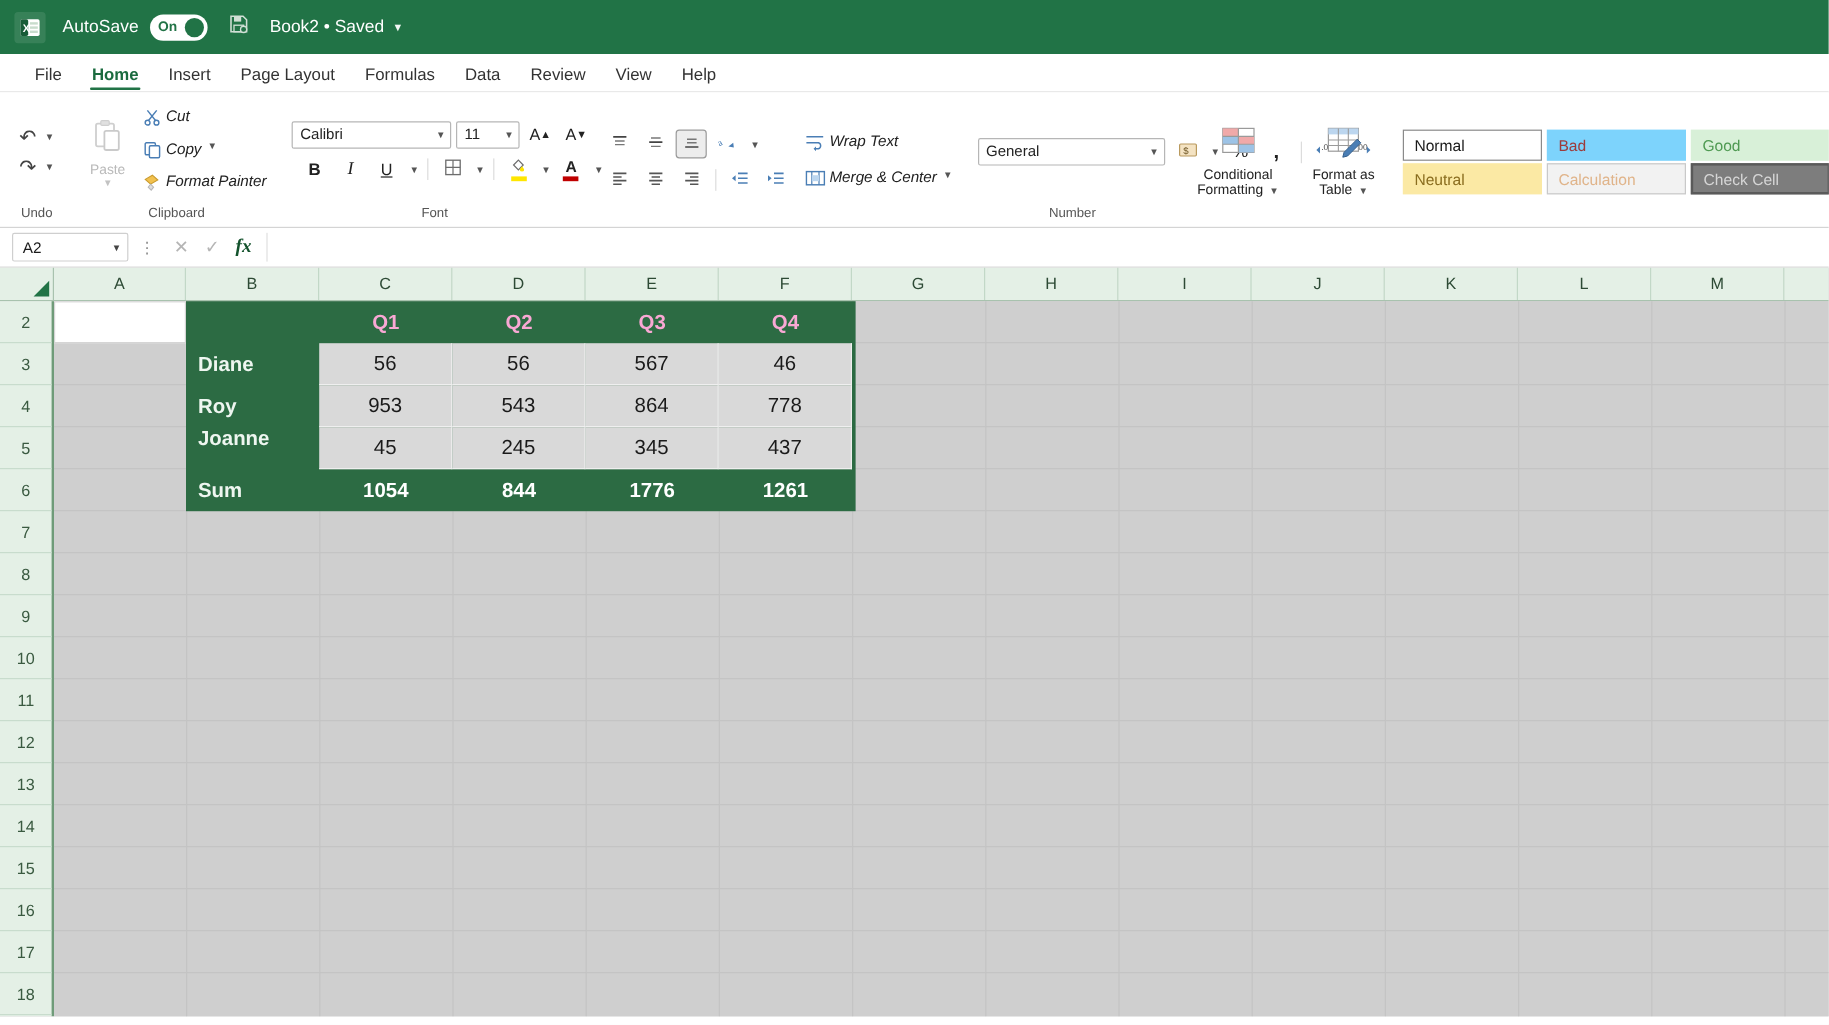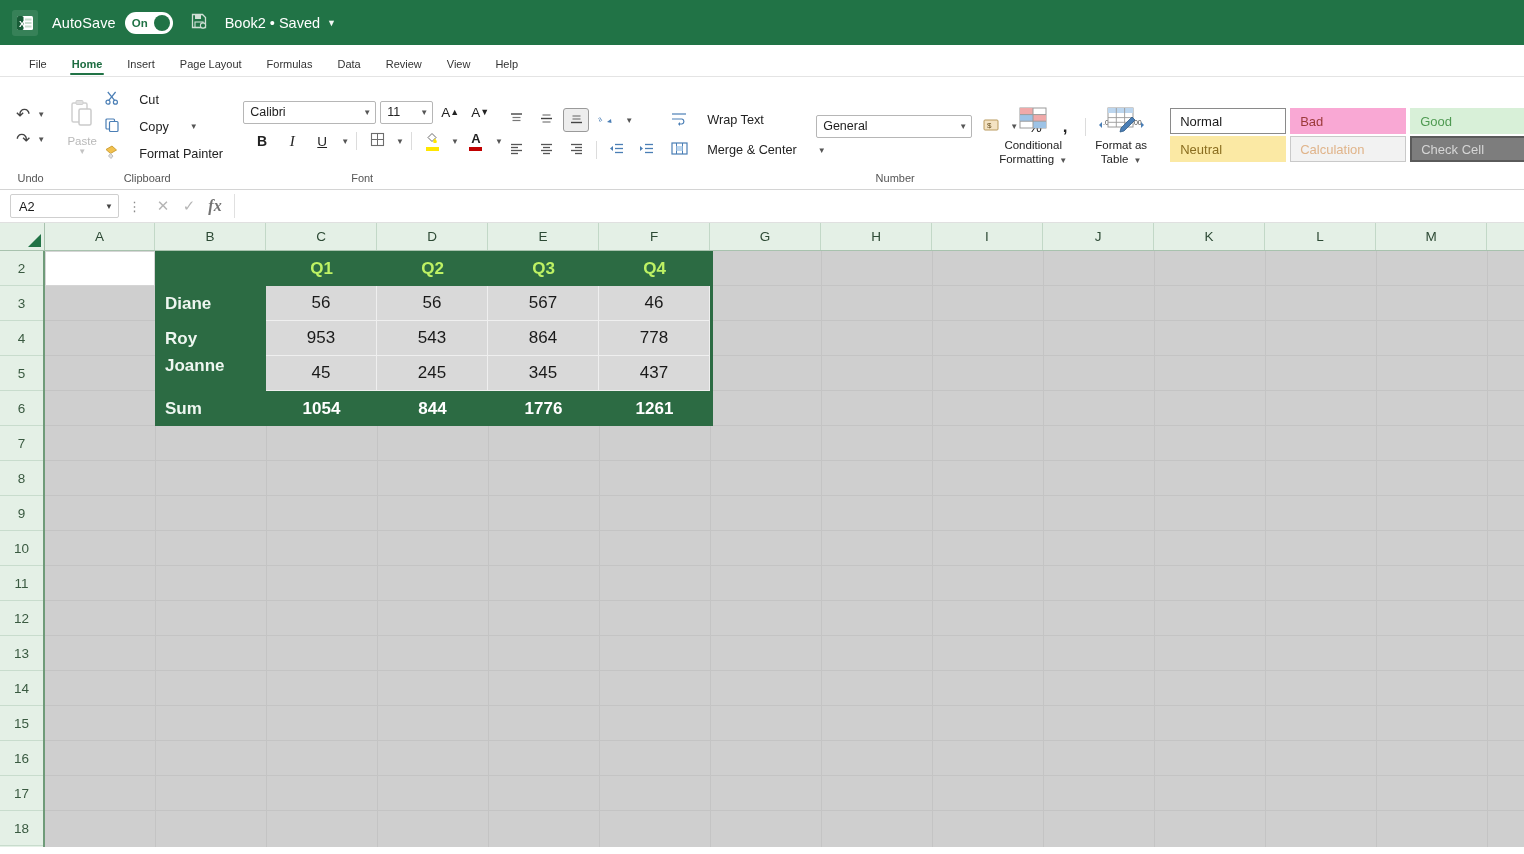"File" .tab { font-size: 11px -> 14px }
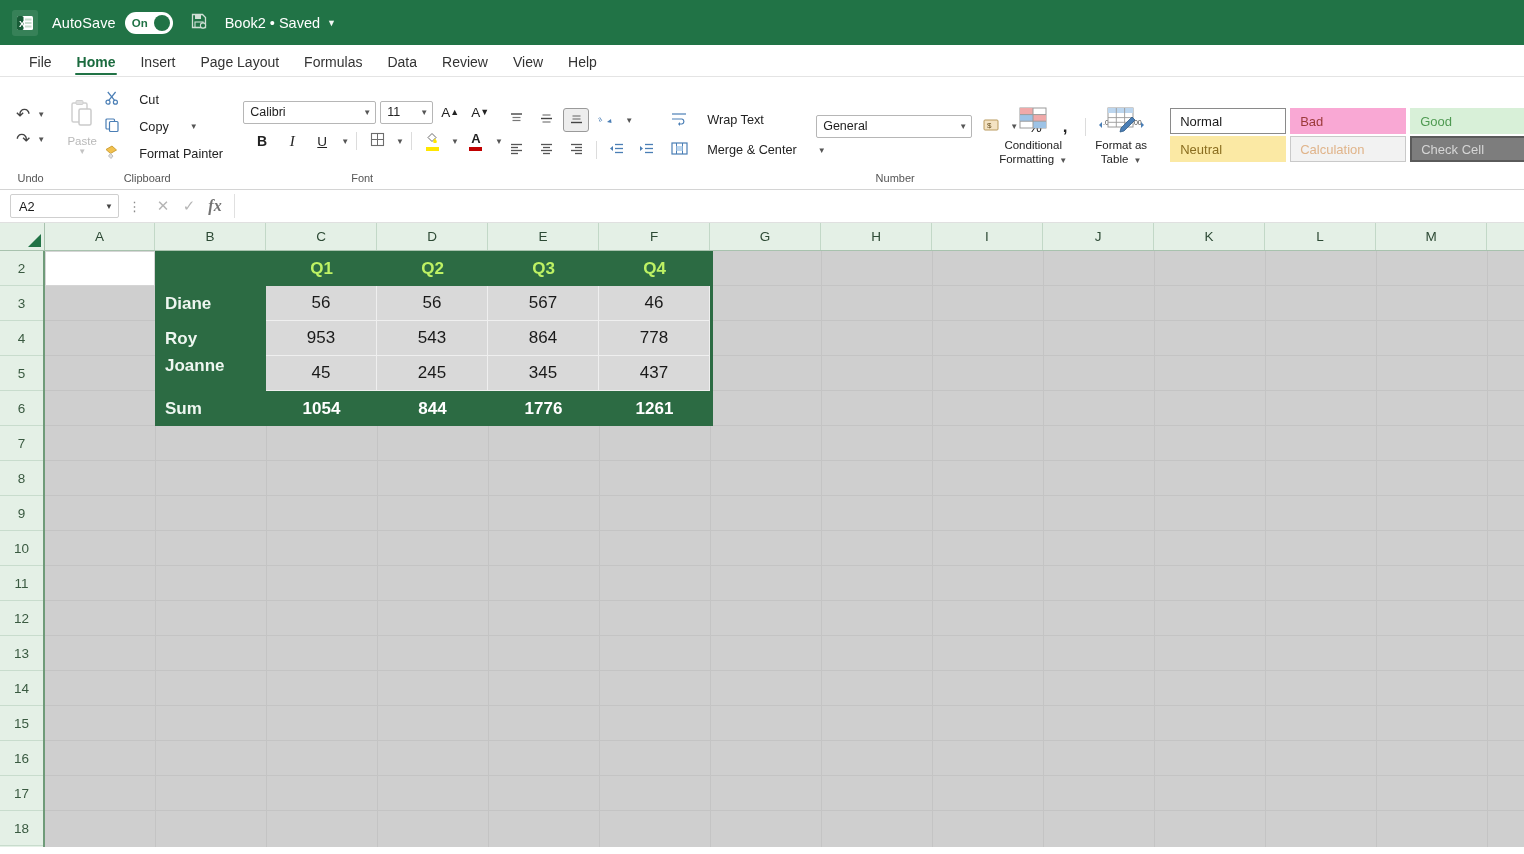"Cut" .icobtn { align-items: center -> flex-start; font-style: none -> italic; gap: 19px -> 3px }
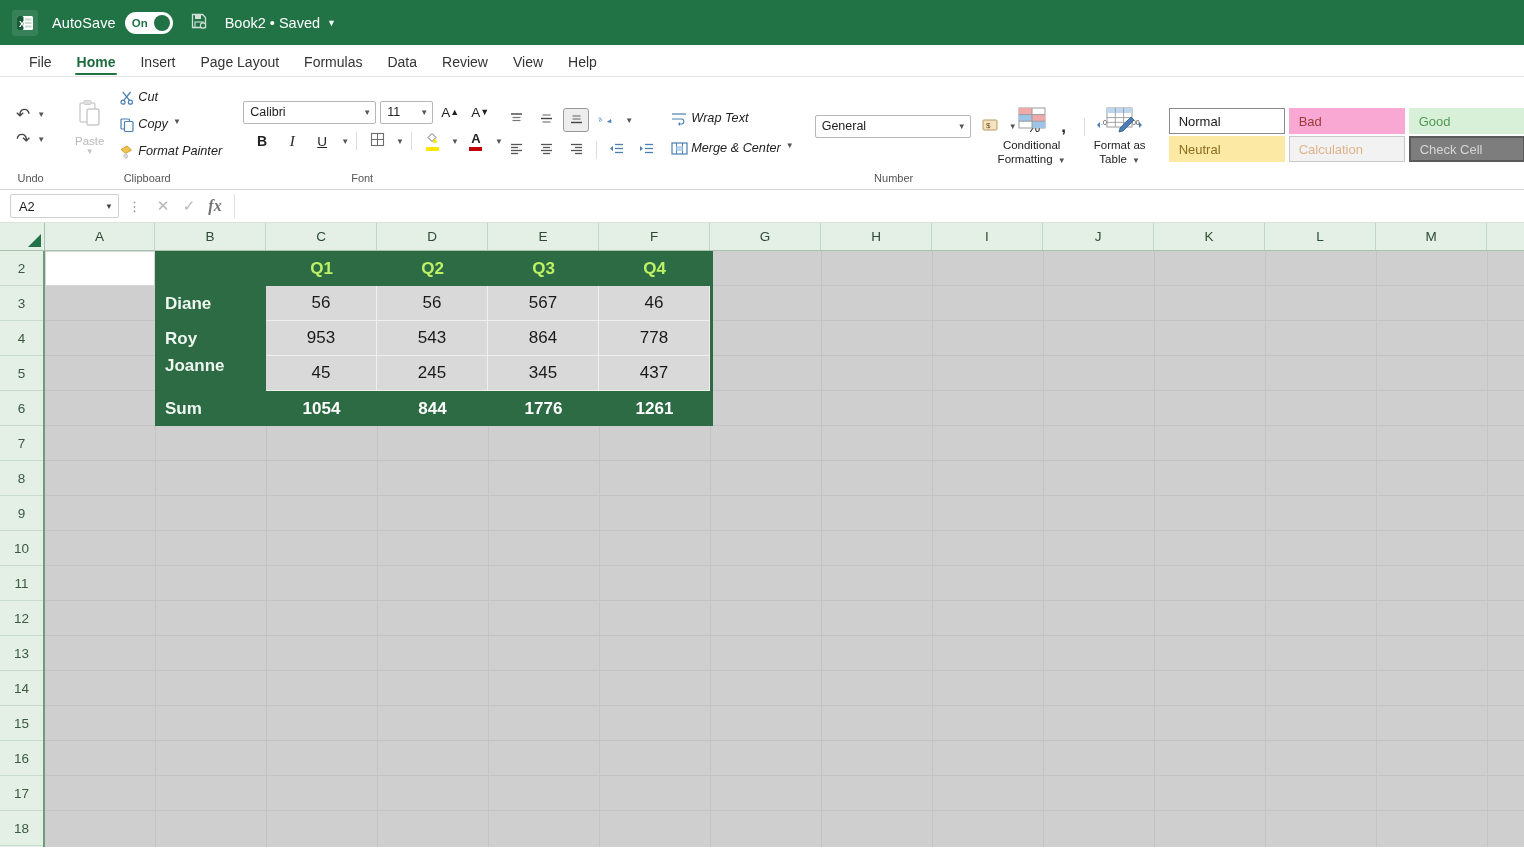"Bad" .g-bad { background: #f9a8d4 -> #7dd3fc }
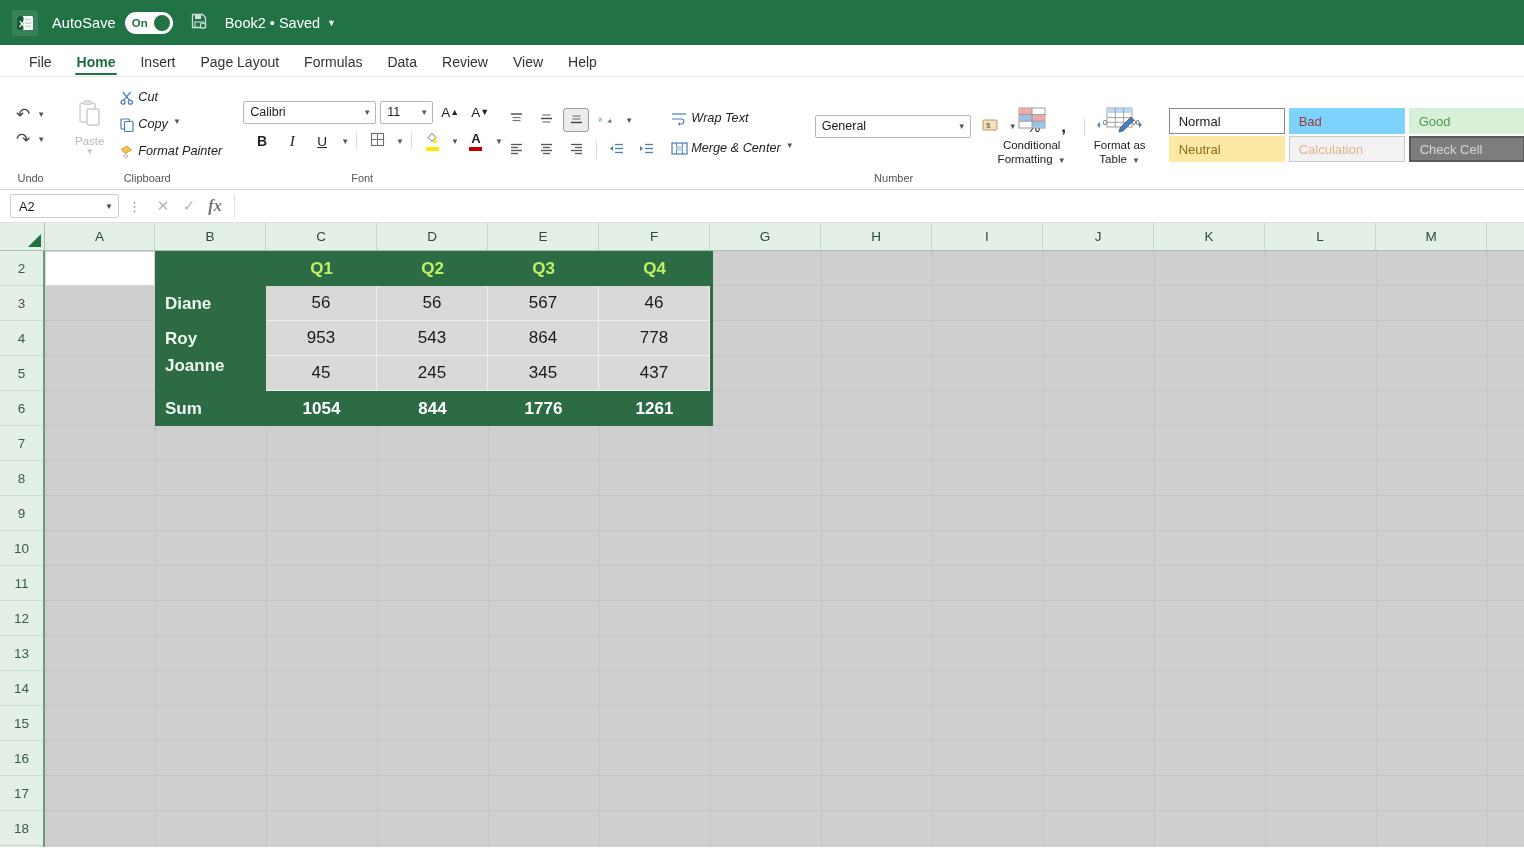"A2" .namebox { width: 109px -> 97px }
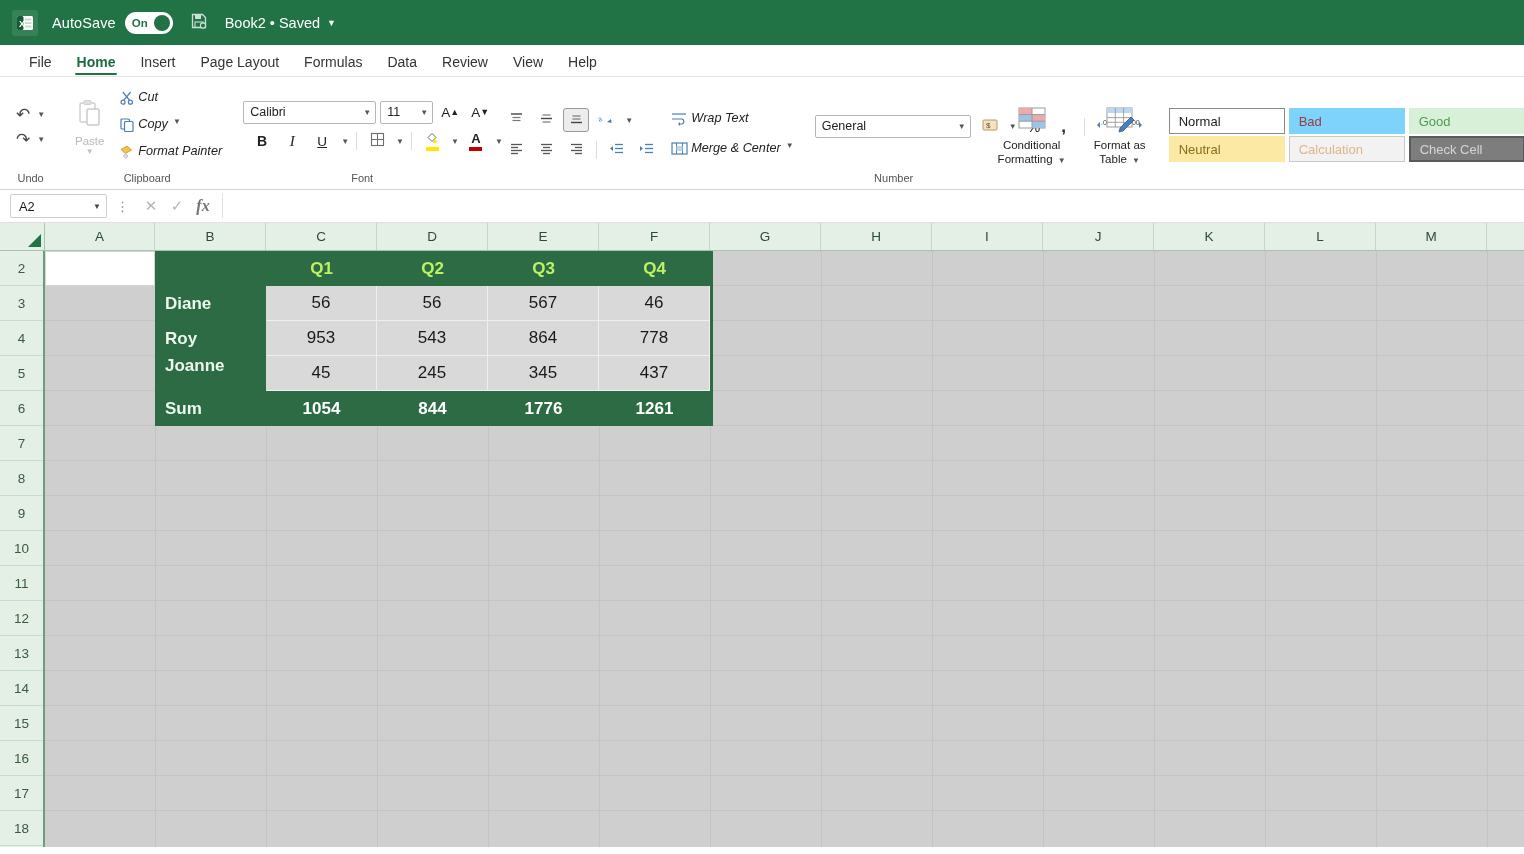"fx" .fb-fx { color: #737373 -> #14532d }
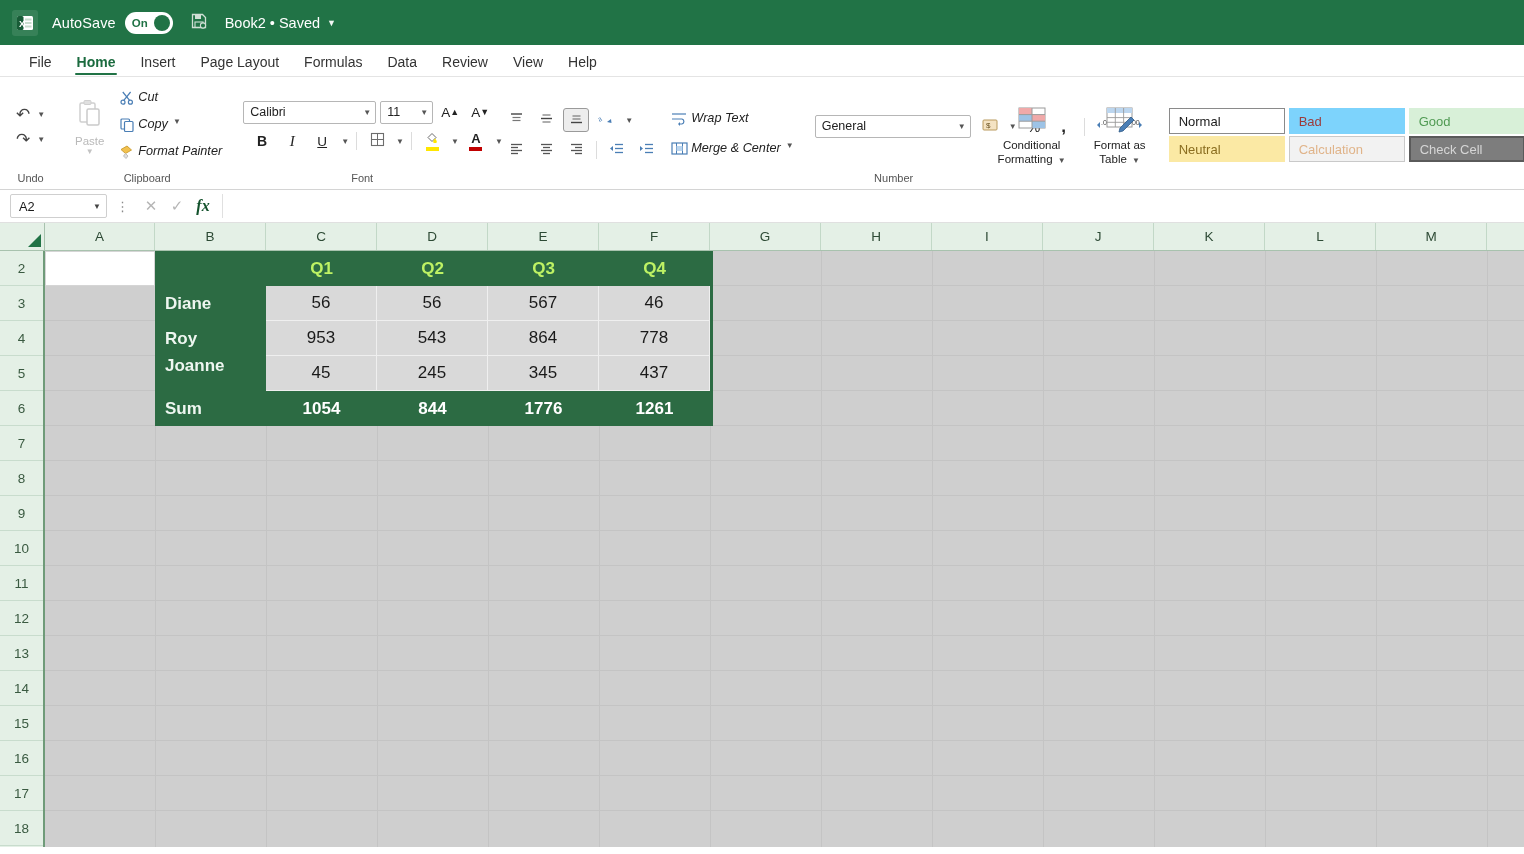"Q1" .xt-head { color: #bef264 -> #f9a8d4 }
